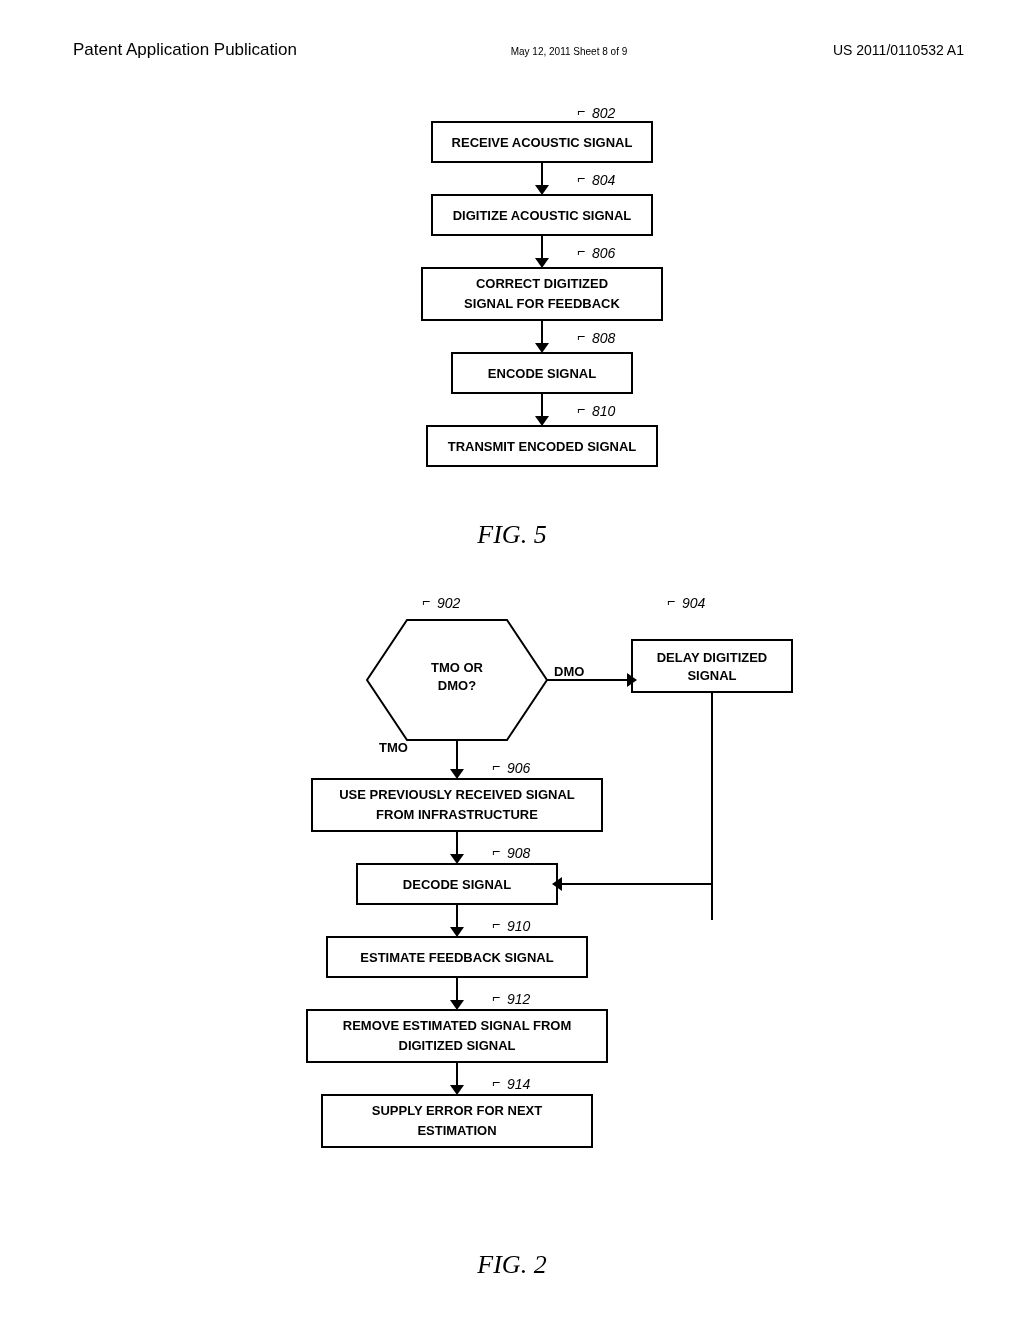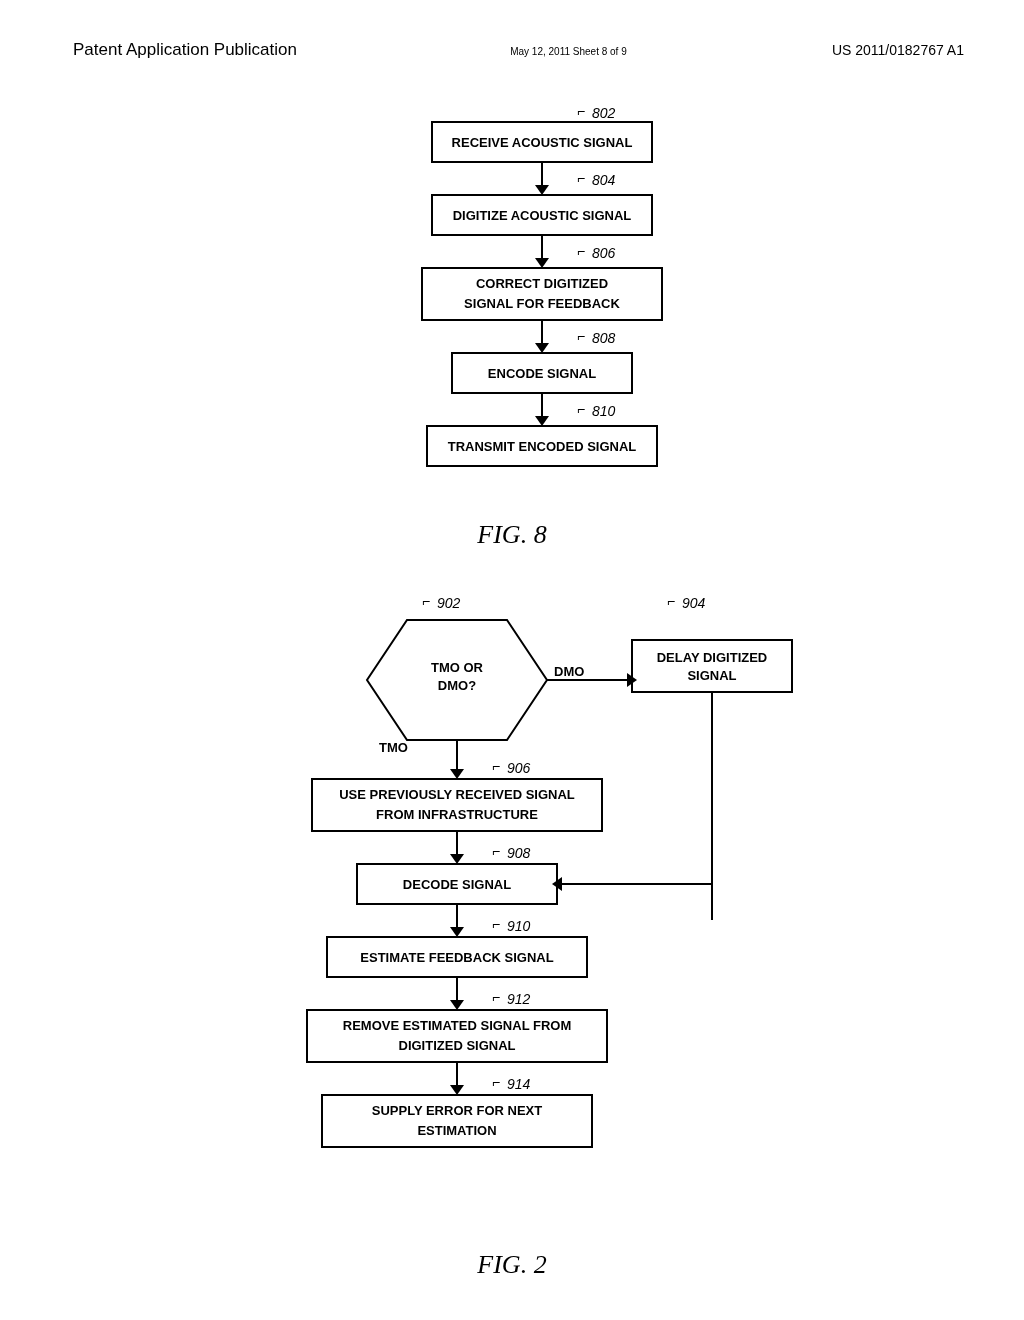"US 2011/0182767 A1" span.header-right { text: 2011/0182767 -> 2011/0110532 }
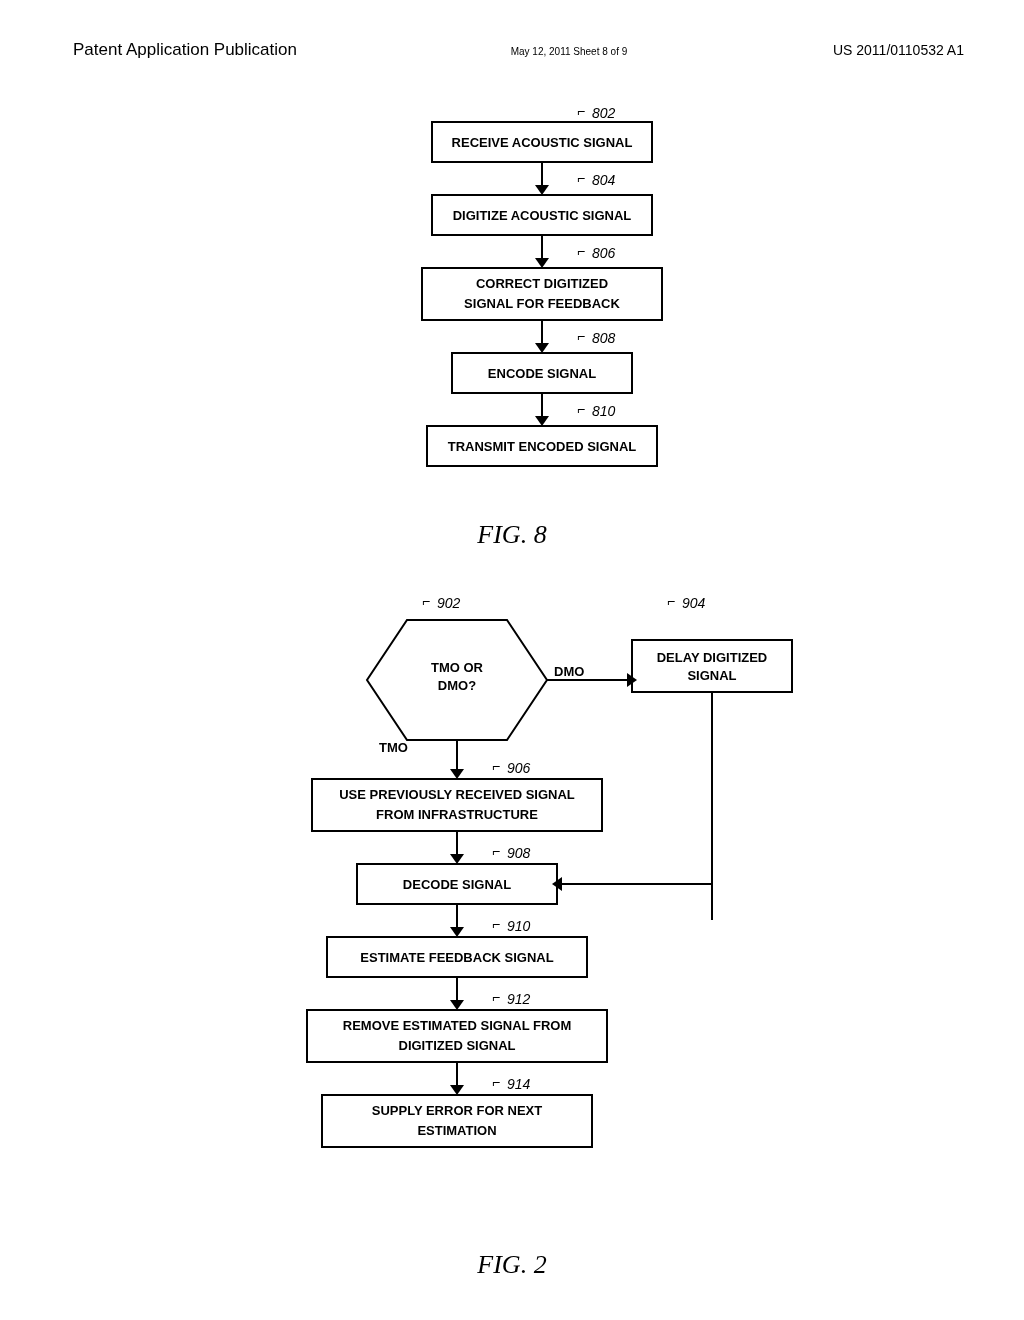"FIG. 8" div.fig-caption { text: 8 -> 5 }
